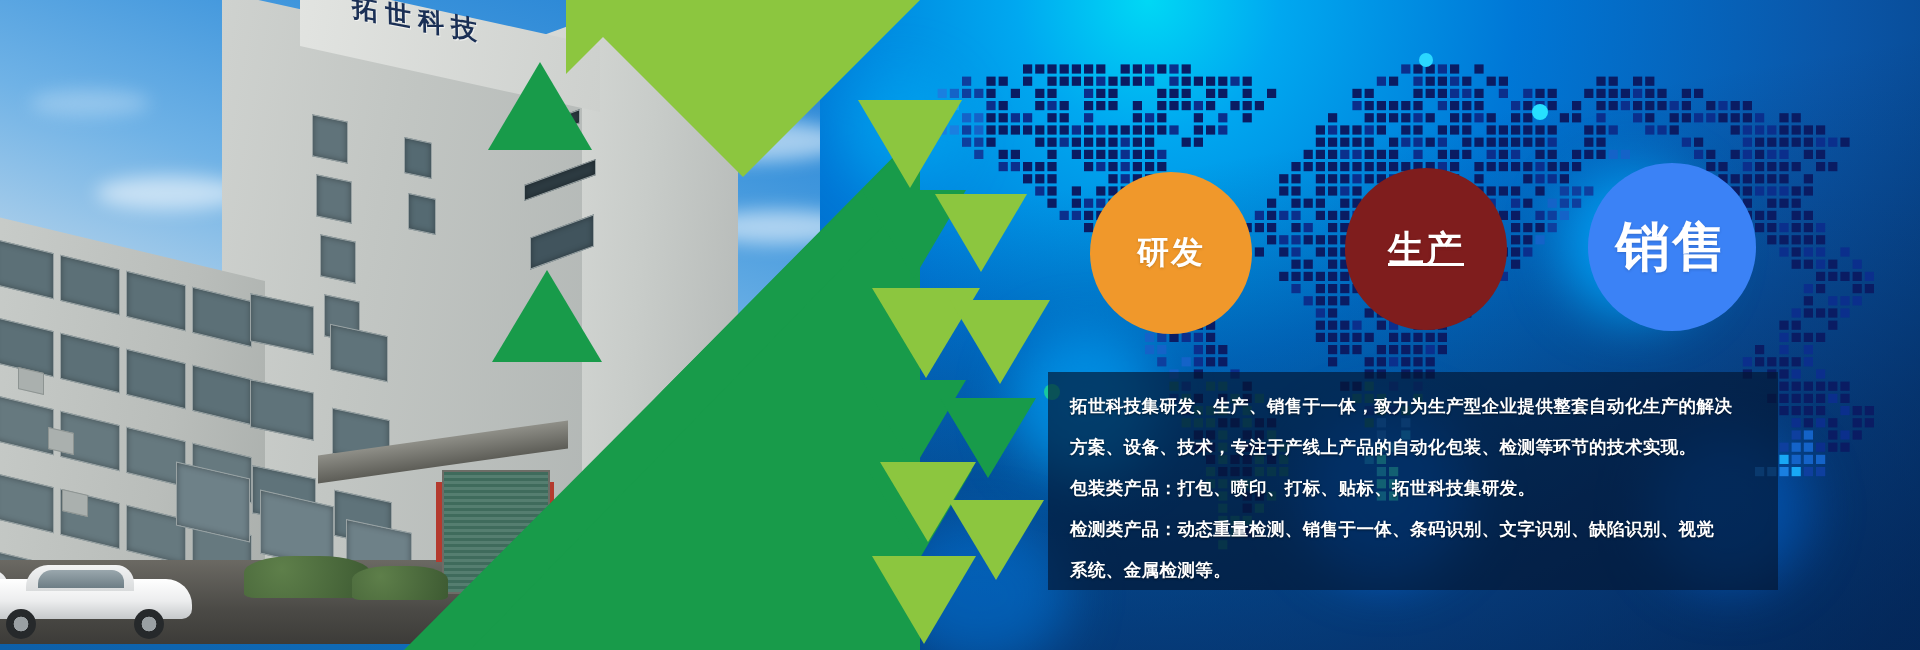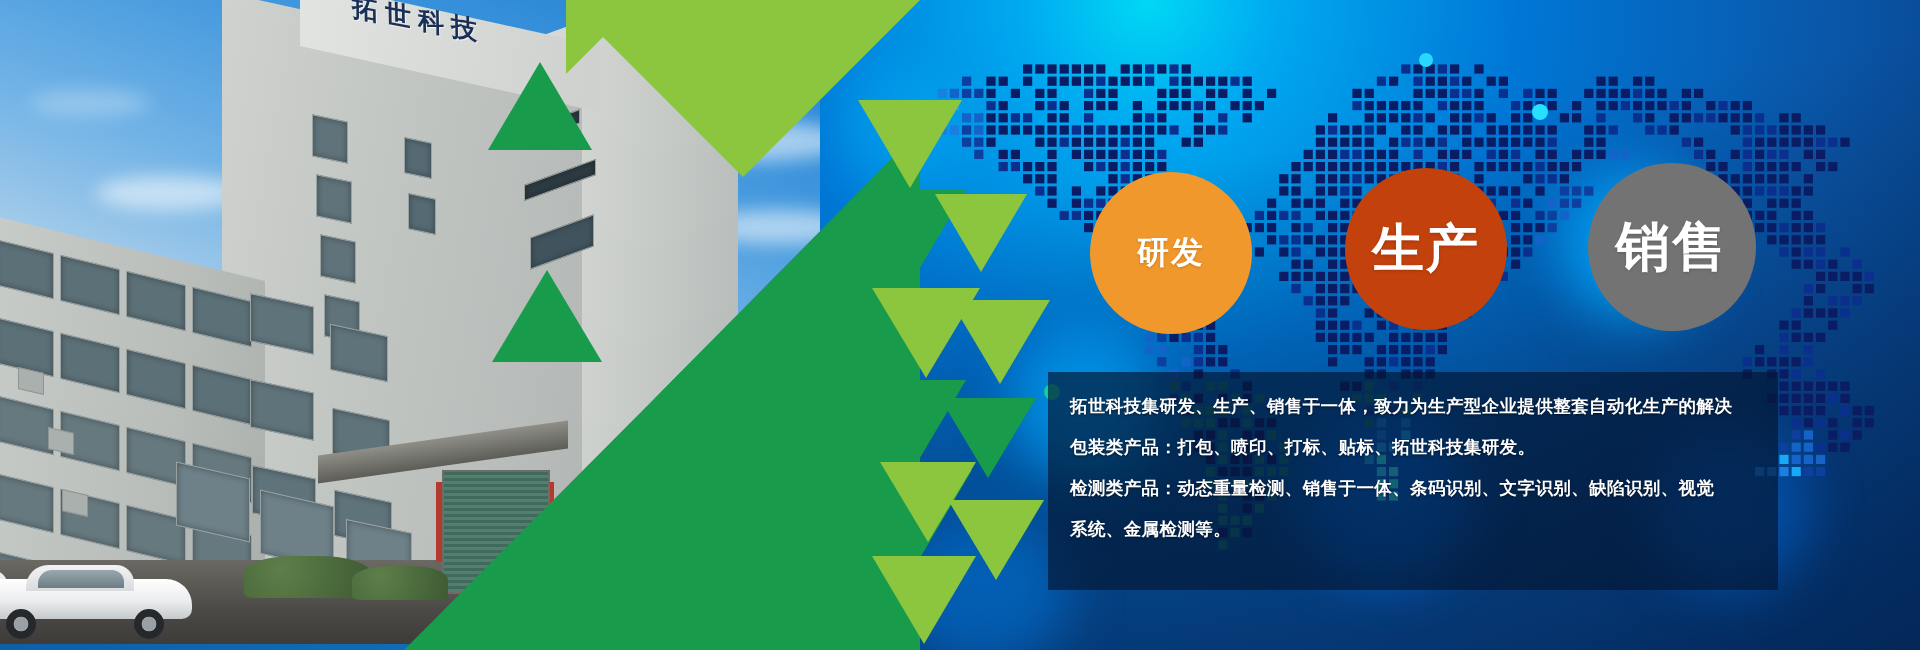"生产" div.circle { background: #c2410c -> #7f1d1d; font-size: 52px -> 36px; text-decoration: none -> underline }
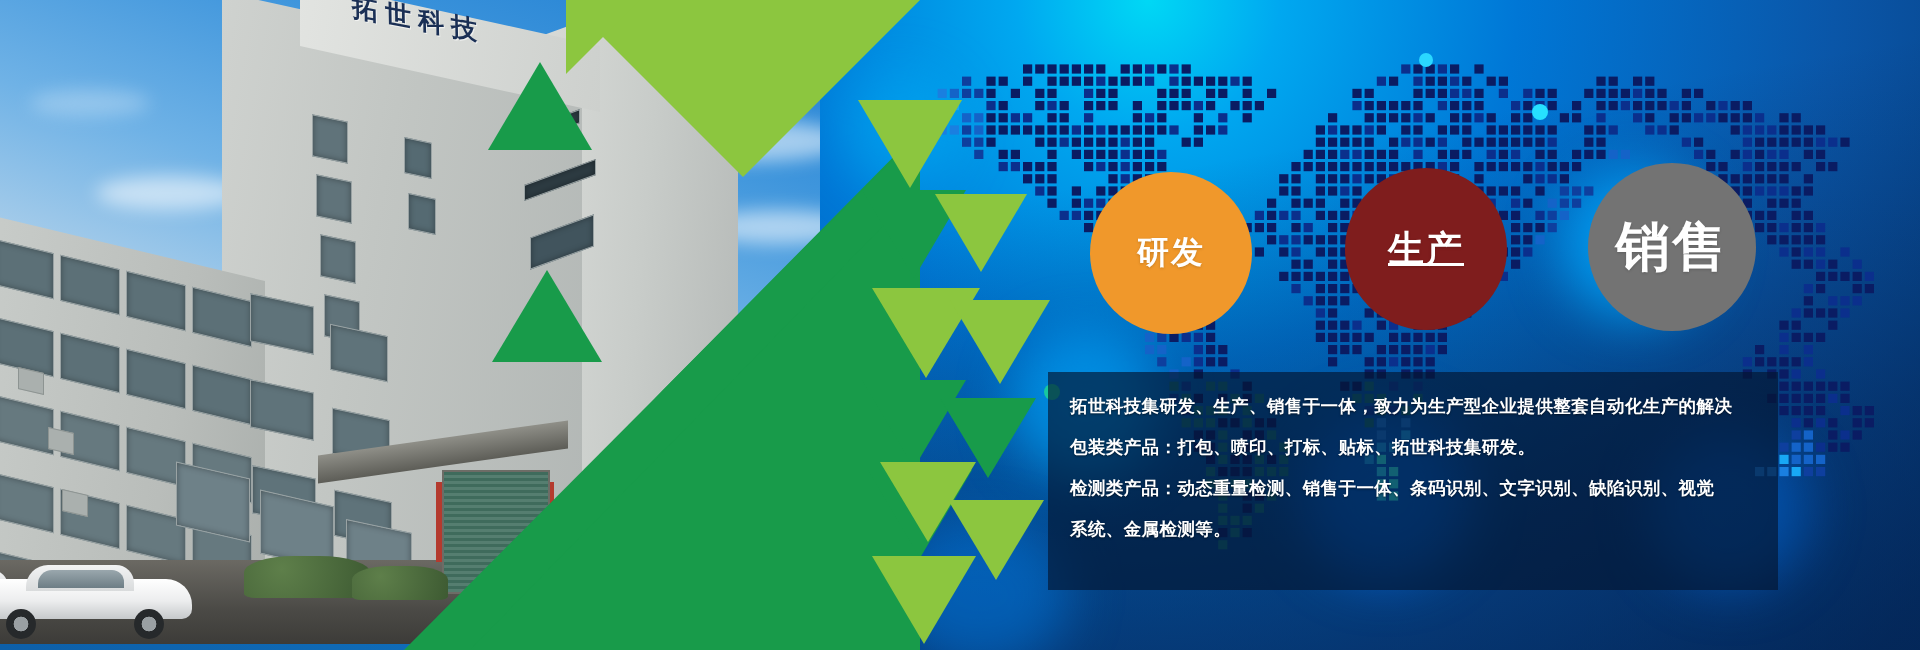"销售" div.circle { background: #737373 -> #3b82f6 }
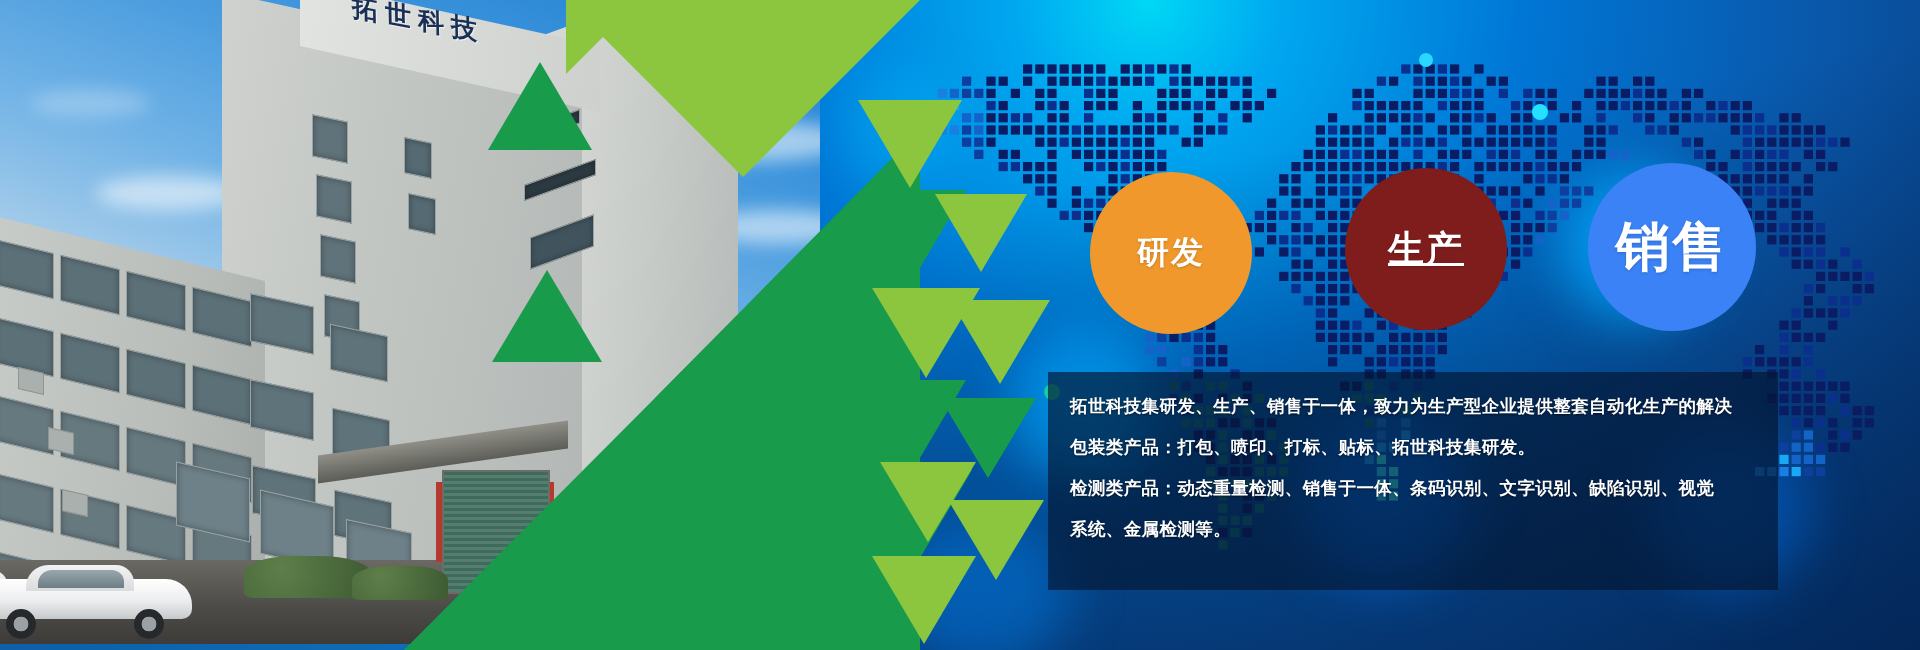"方案、设备、技术，专注于产线上产品的自动化包装、检测等环节的技术实现。" p { html: none -> <p>方案、设备、技术，专注于产线上产品的自动化包装、检测等环节的技术实现。</p> }
